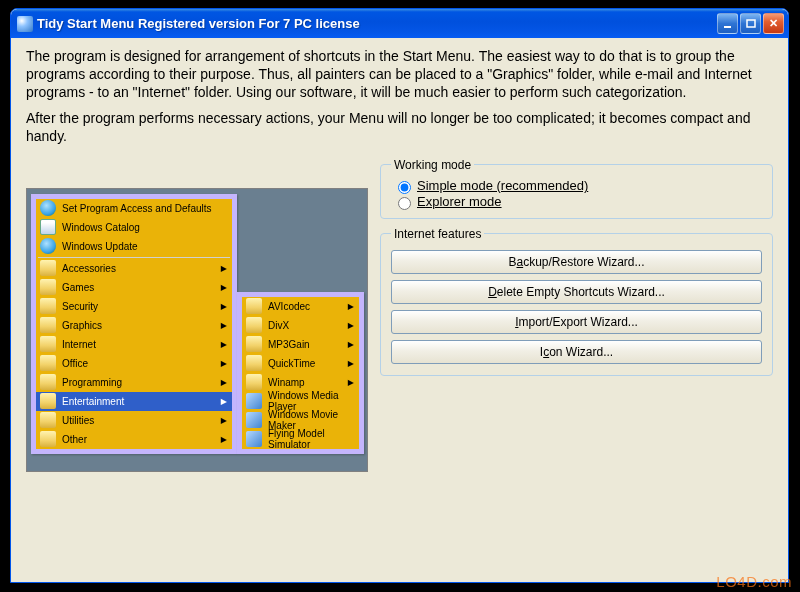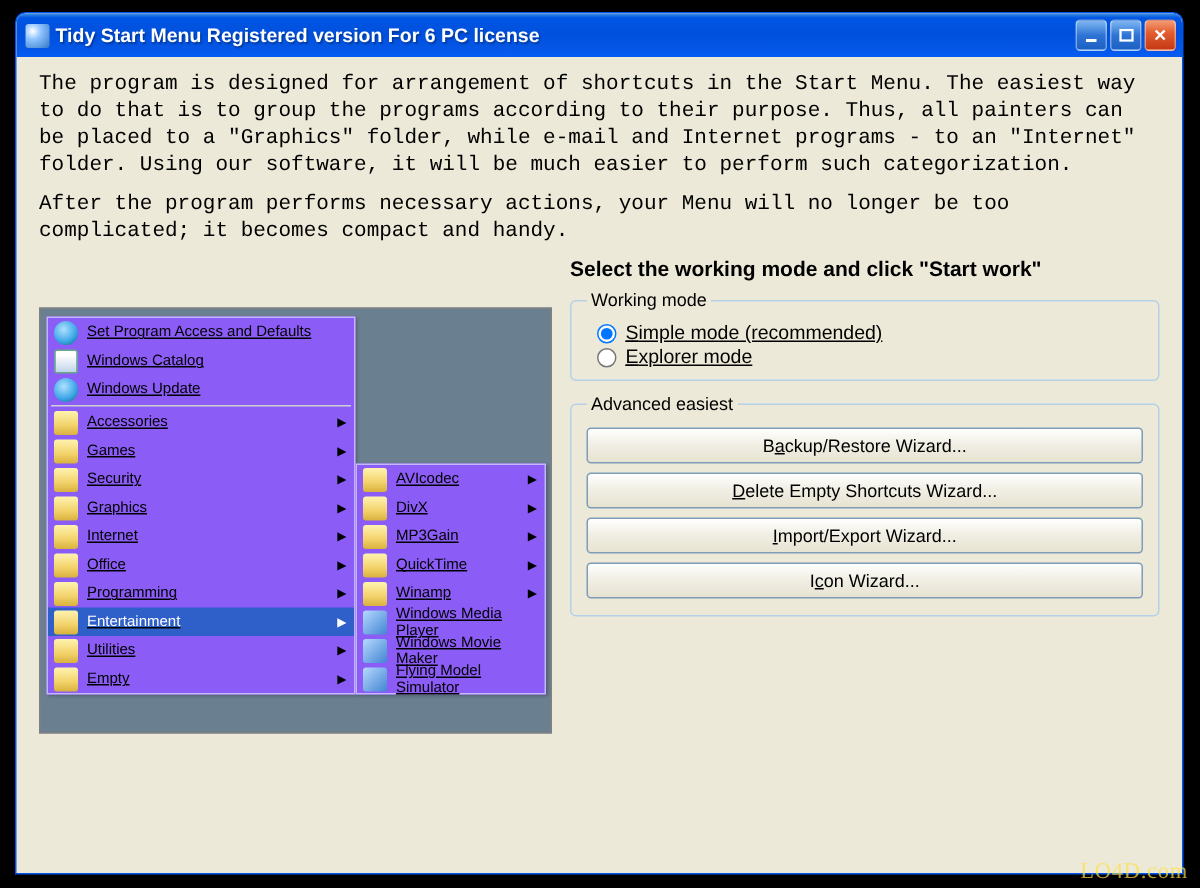"Tidy Start Menu Registered version" span.titletext { text: 6 -> 7 }
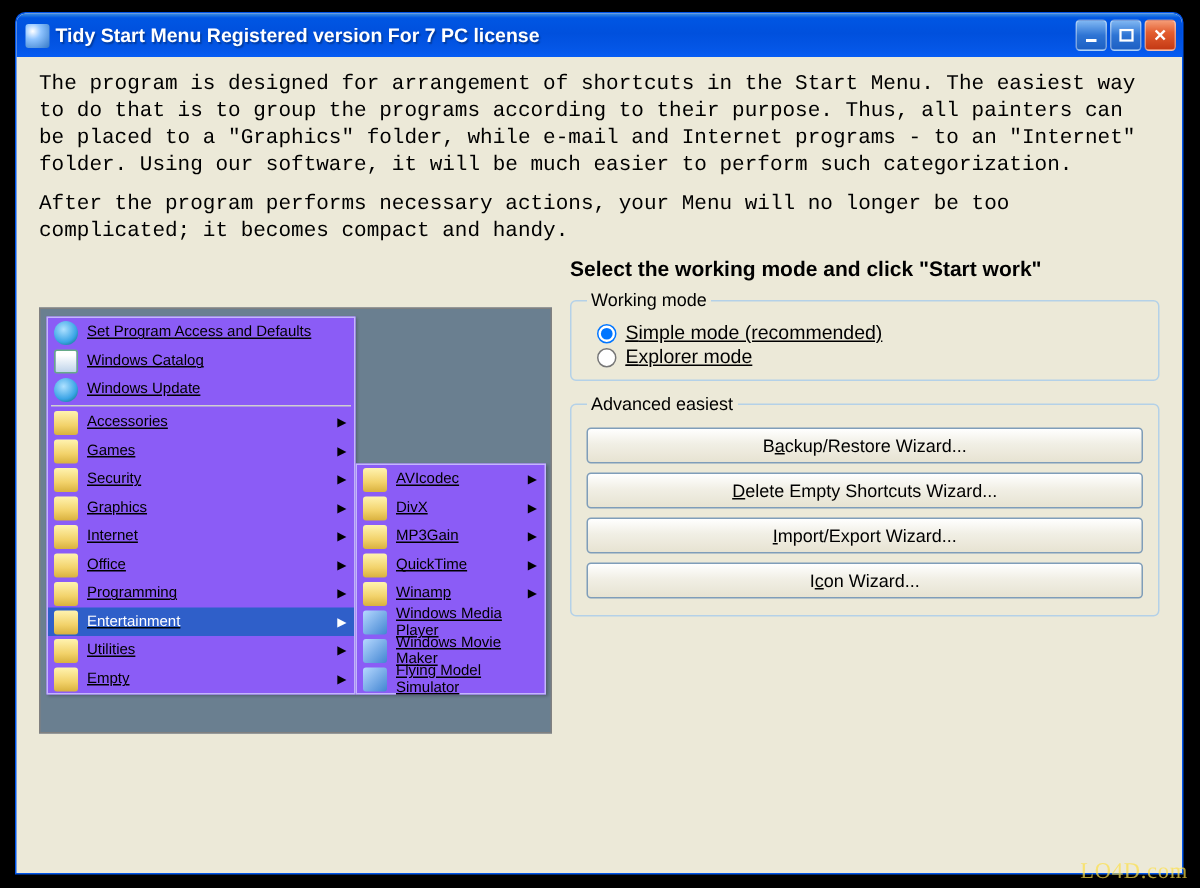"The program is designed for" .descr { font-family: Liberation Mono, monospace -> Liberation Sans, sans-serif }
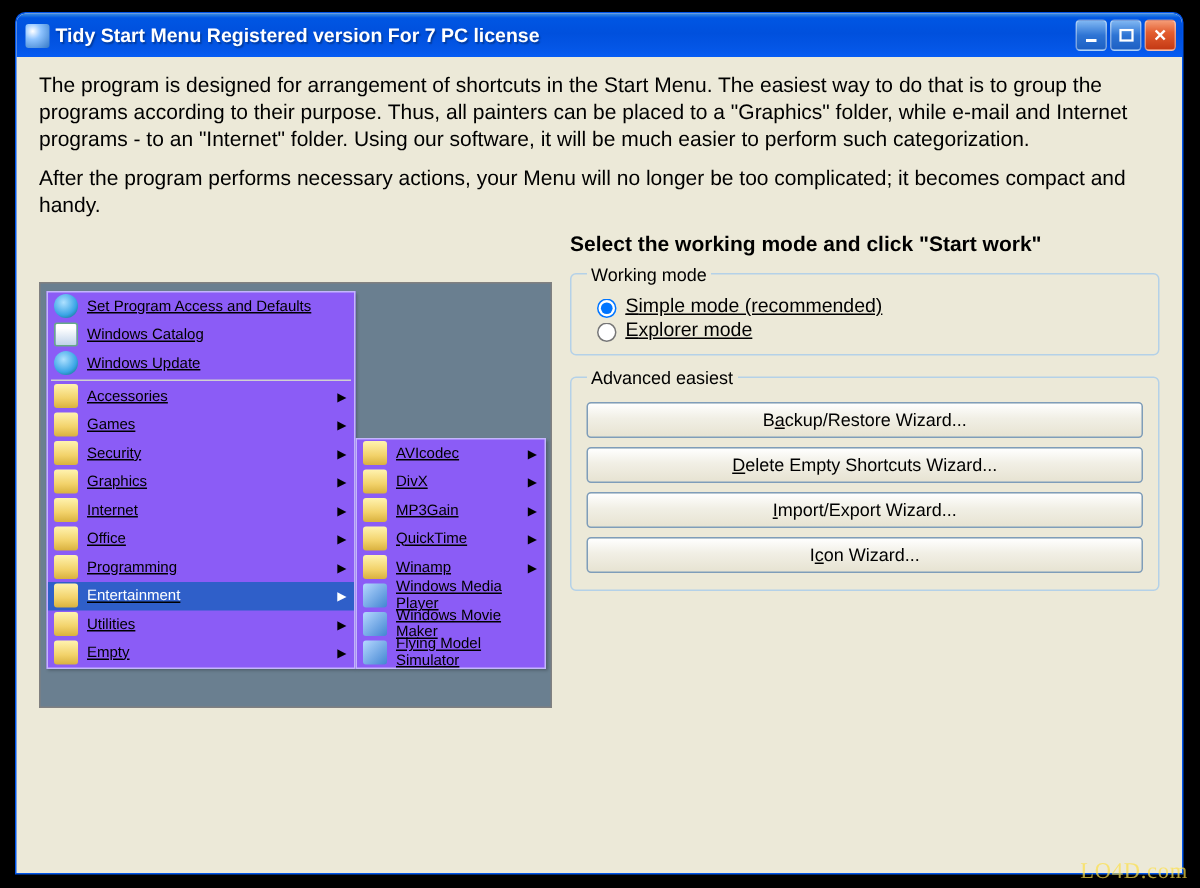"Select the working mode and" div.bold-head { html: <div>Select the working mode and click "Start work"</div> -> none }
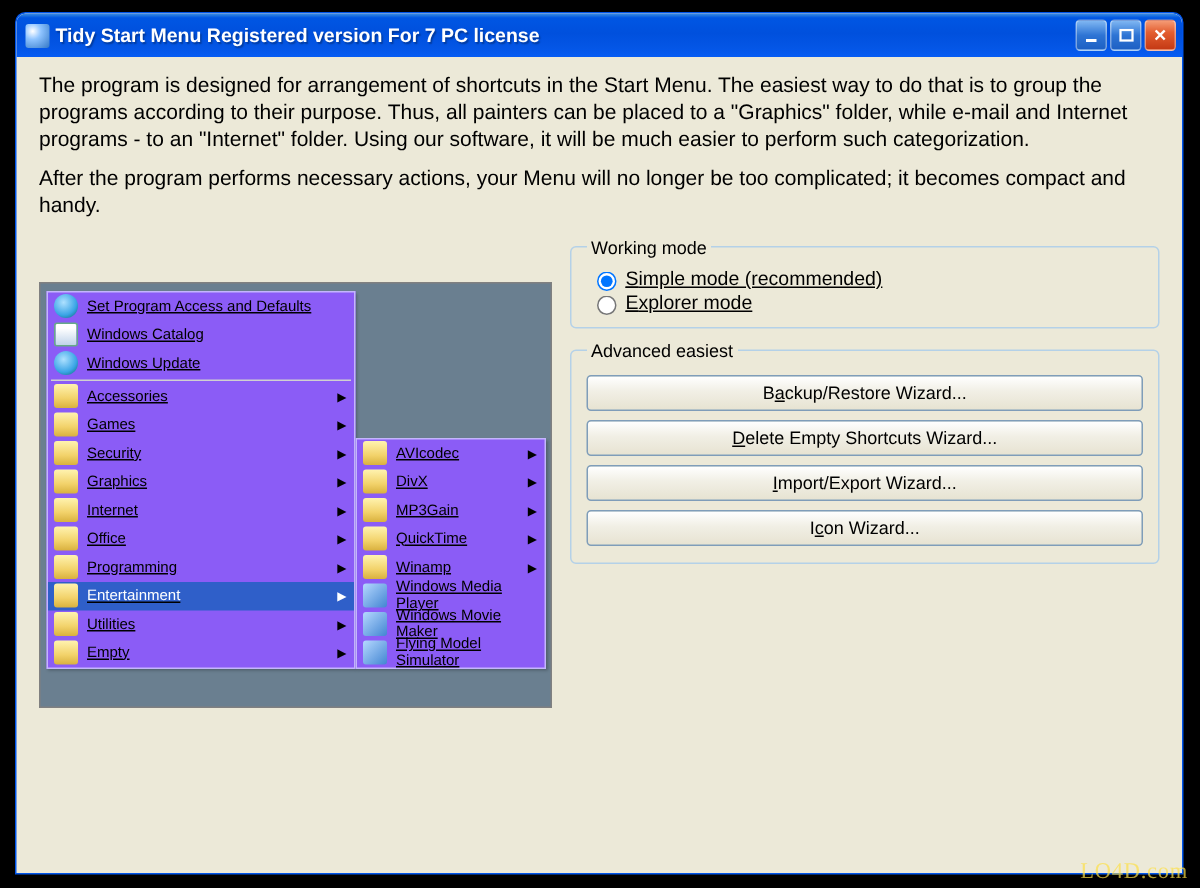"Set Program Access and Defaults" .menu-col { background: #8b5cf6 -> #eab308; border: 1px solid #c4b5fd -> 5px solid #c4b5fd; text-decoration: underline -> none }
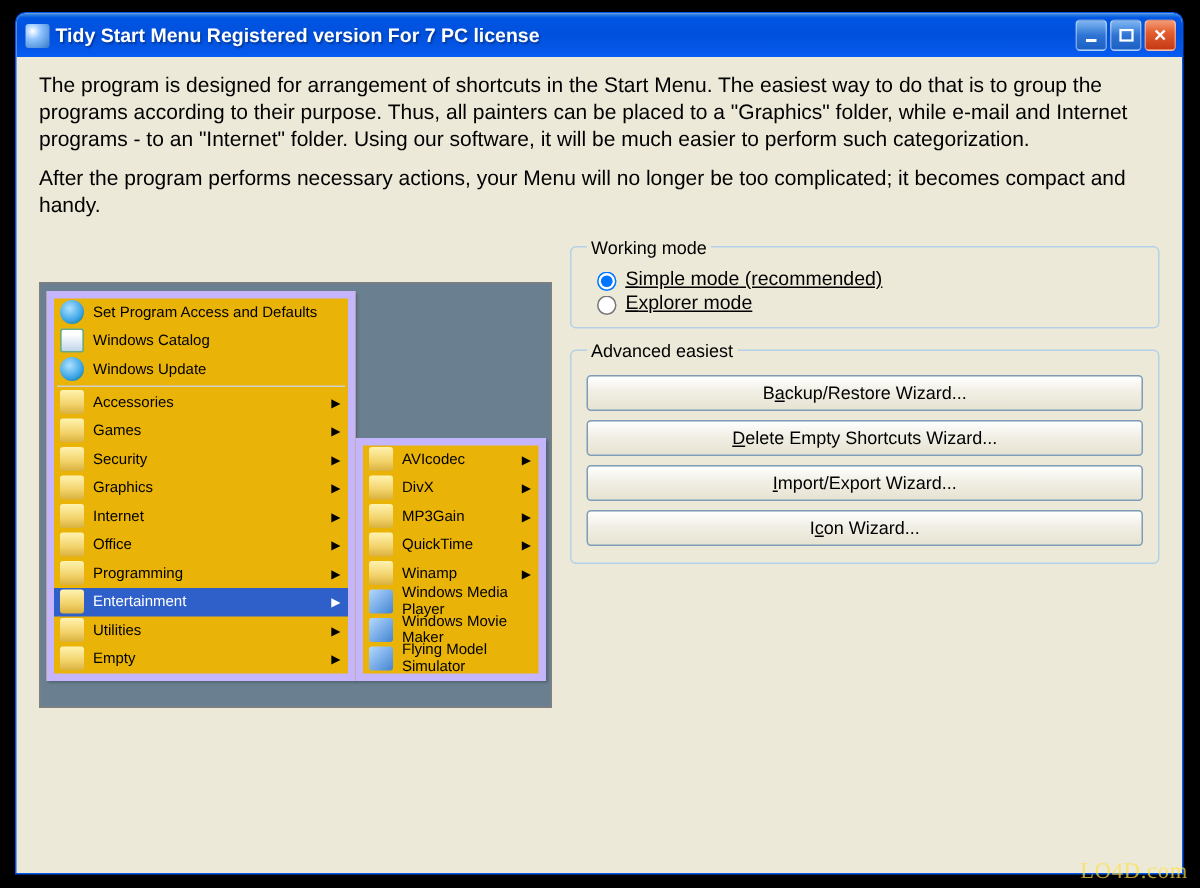"Advanced easiest" legend { text: Advanced easiest -> Internet features }
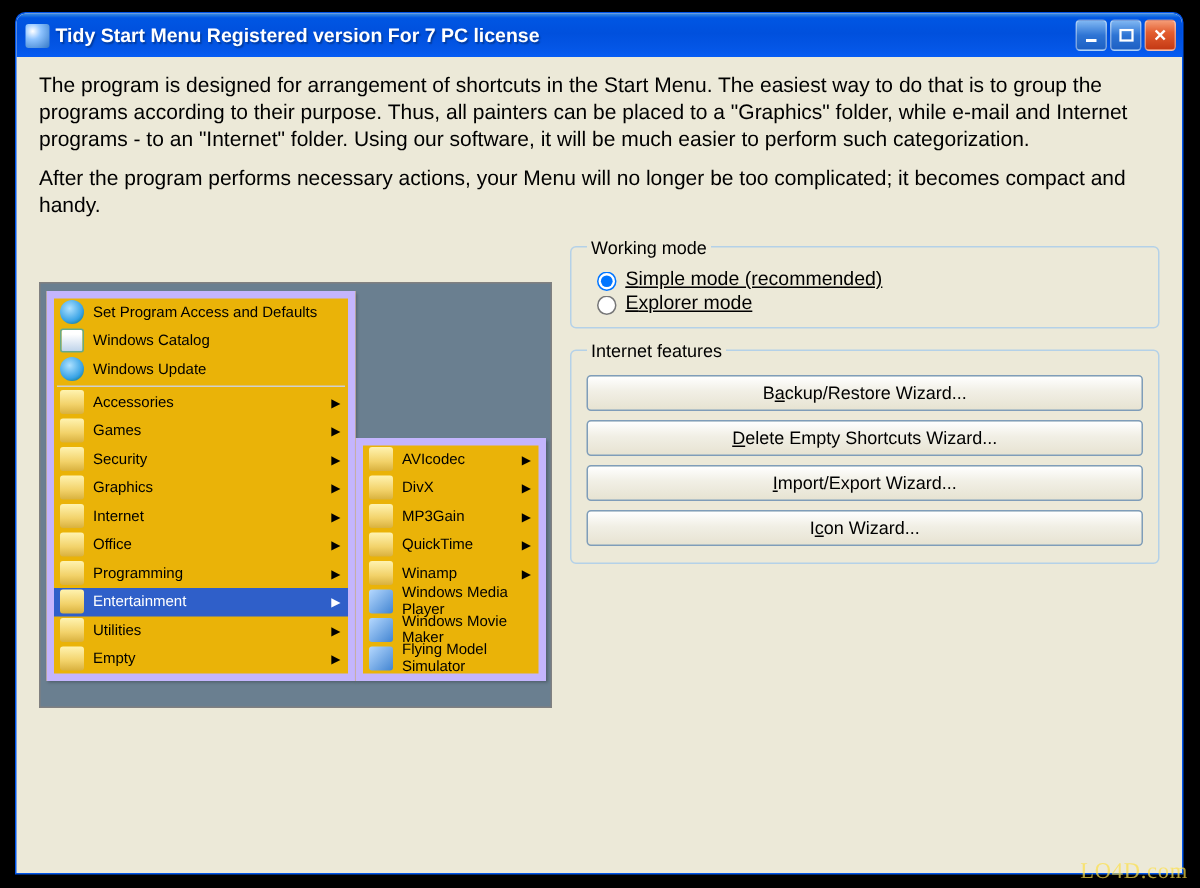"Empty" span { text: Empty -> Other }
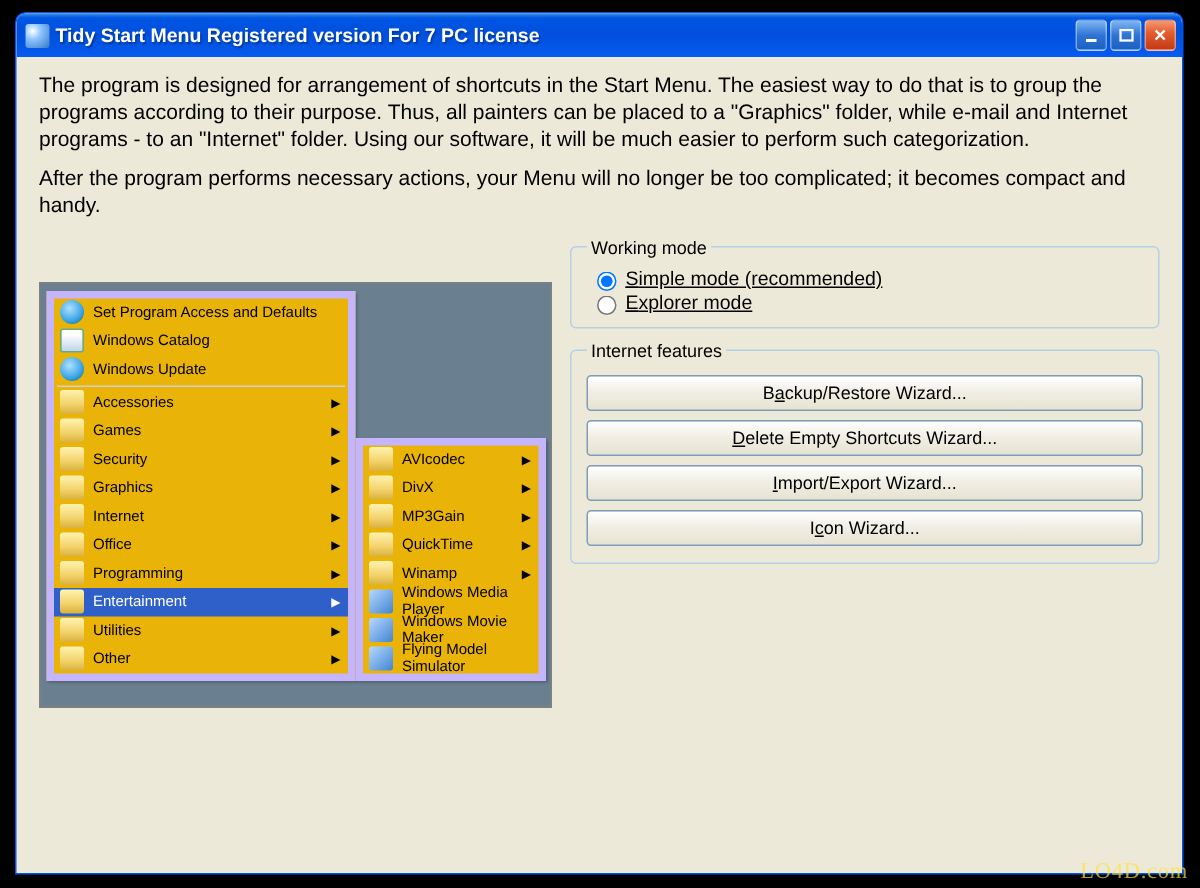"LO4D.com" .watermark { color: #fde047 -> #f97316; font-family: Liberation Serif, serif -> Liberation Sans, sans-serif }
